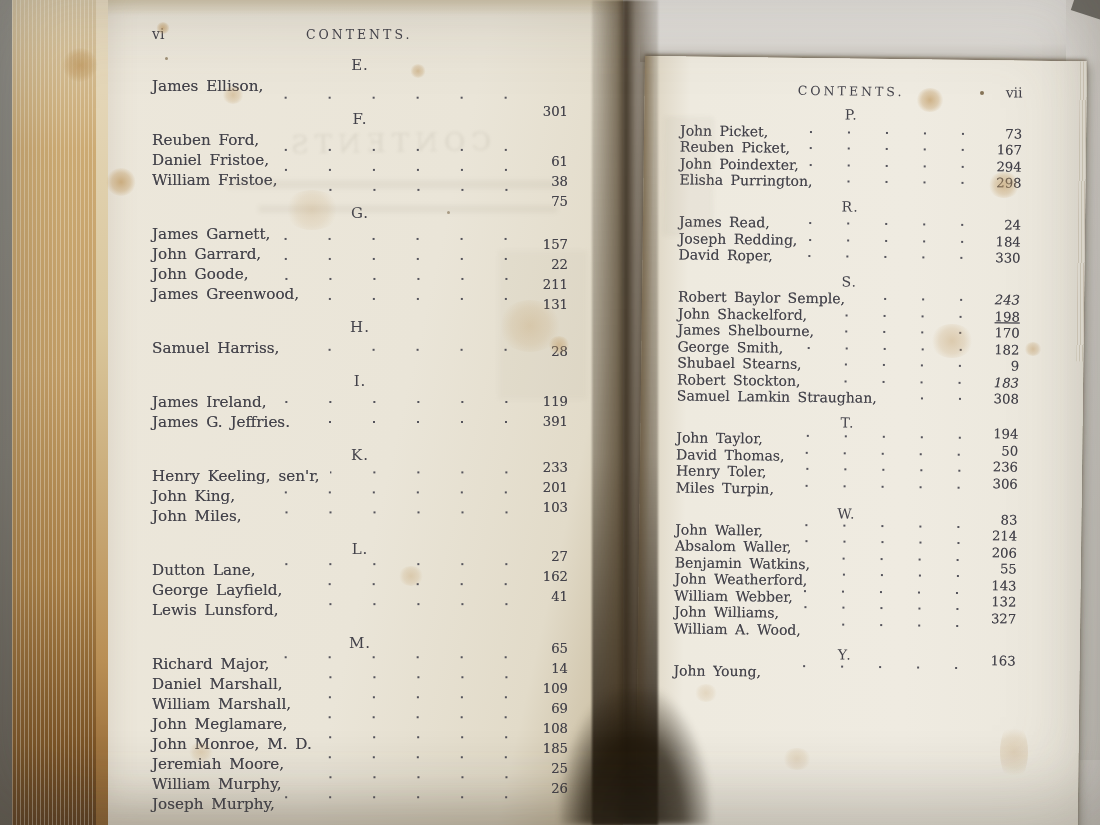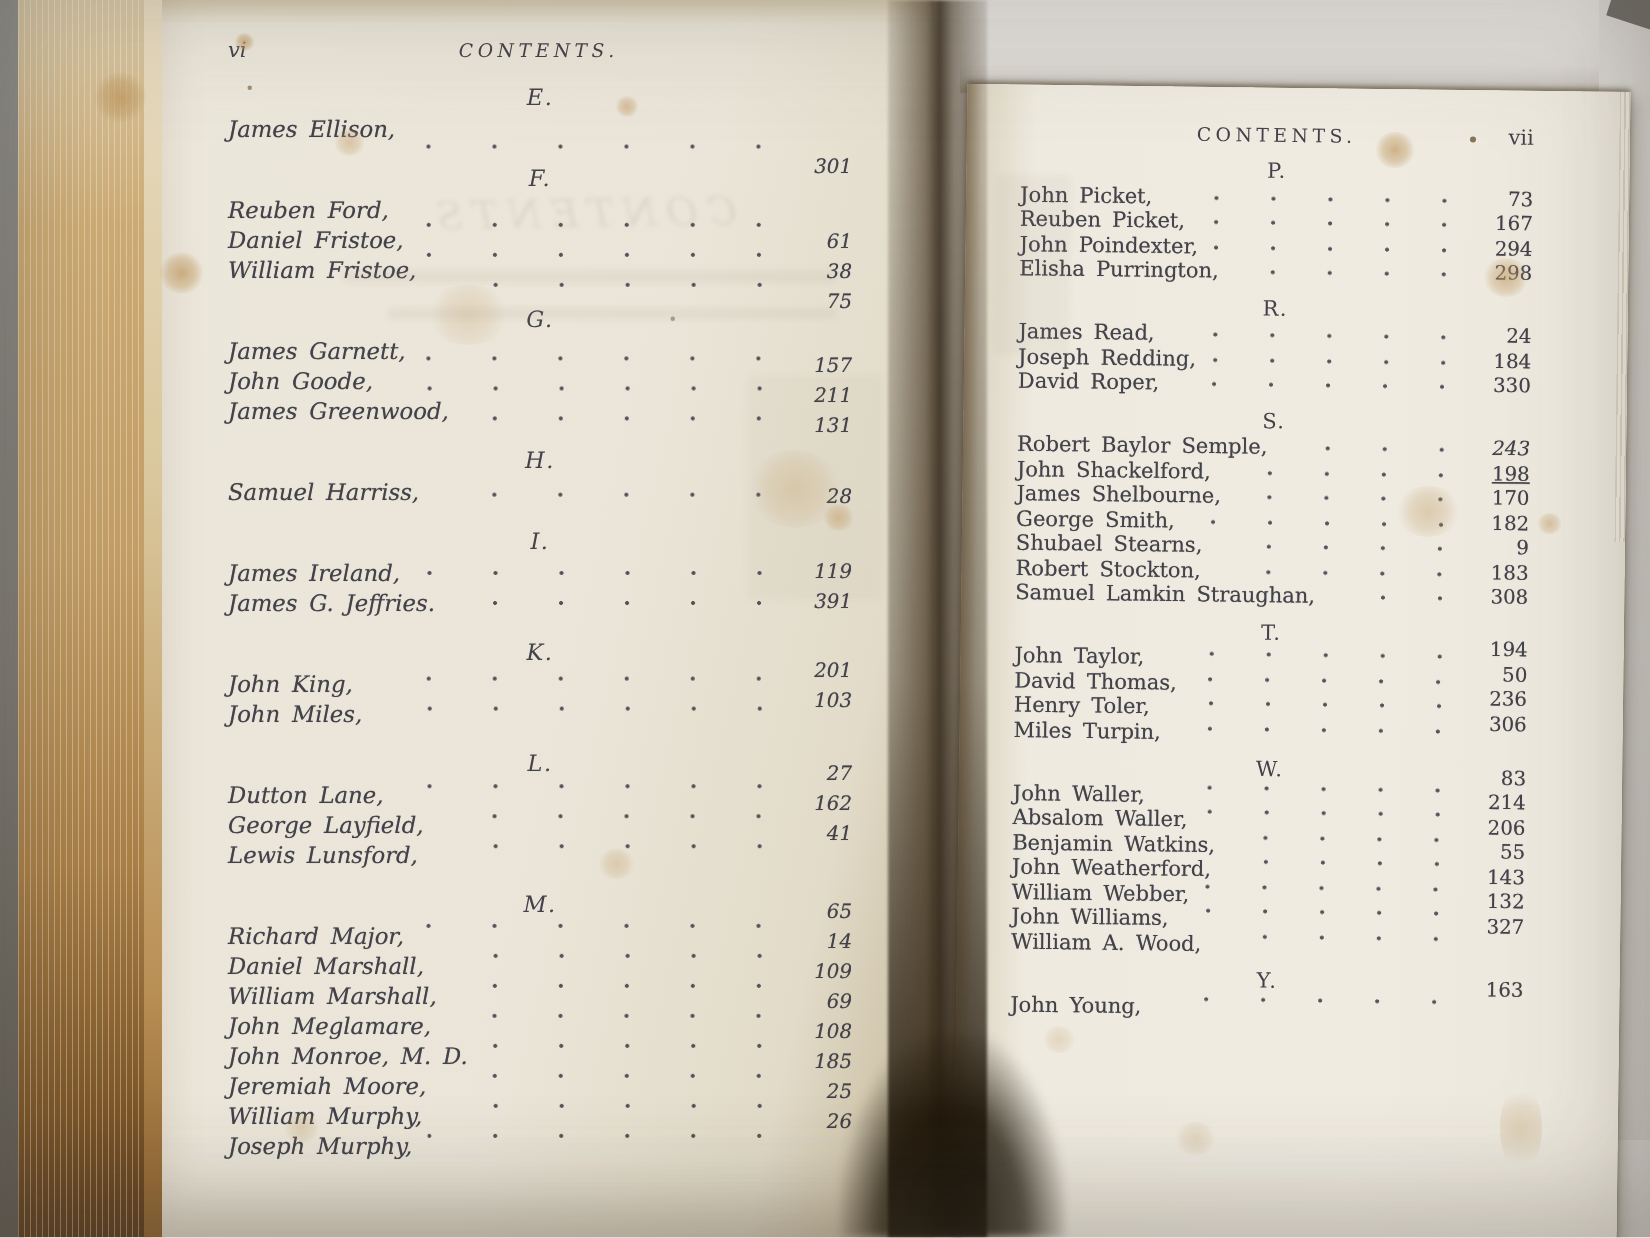"vi" .page-left { font-style: italic -> none }
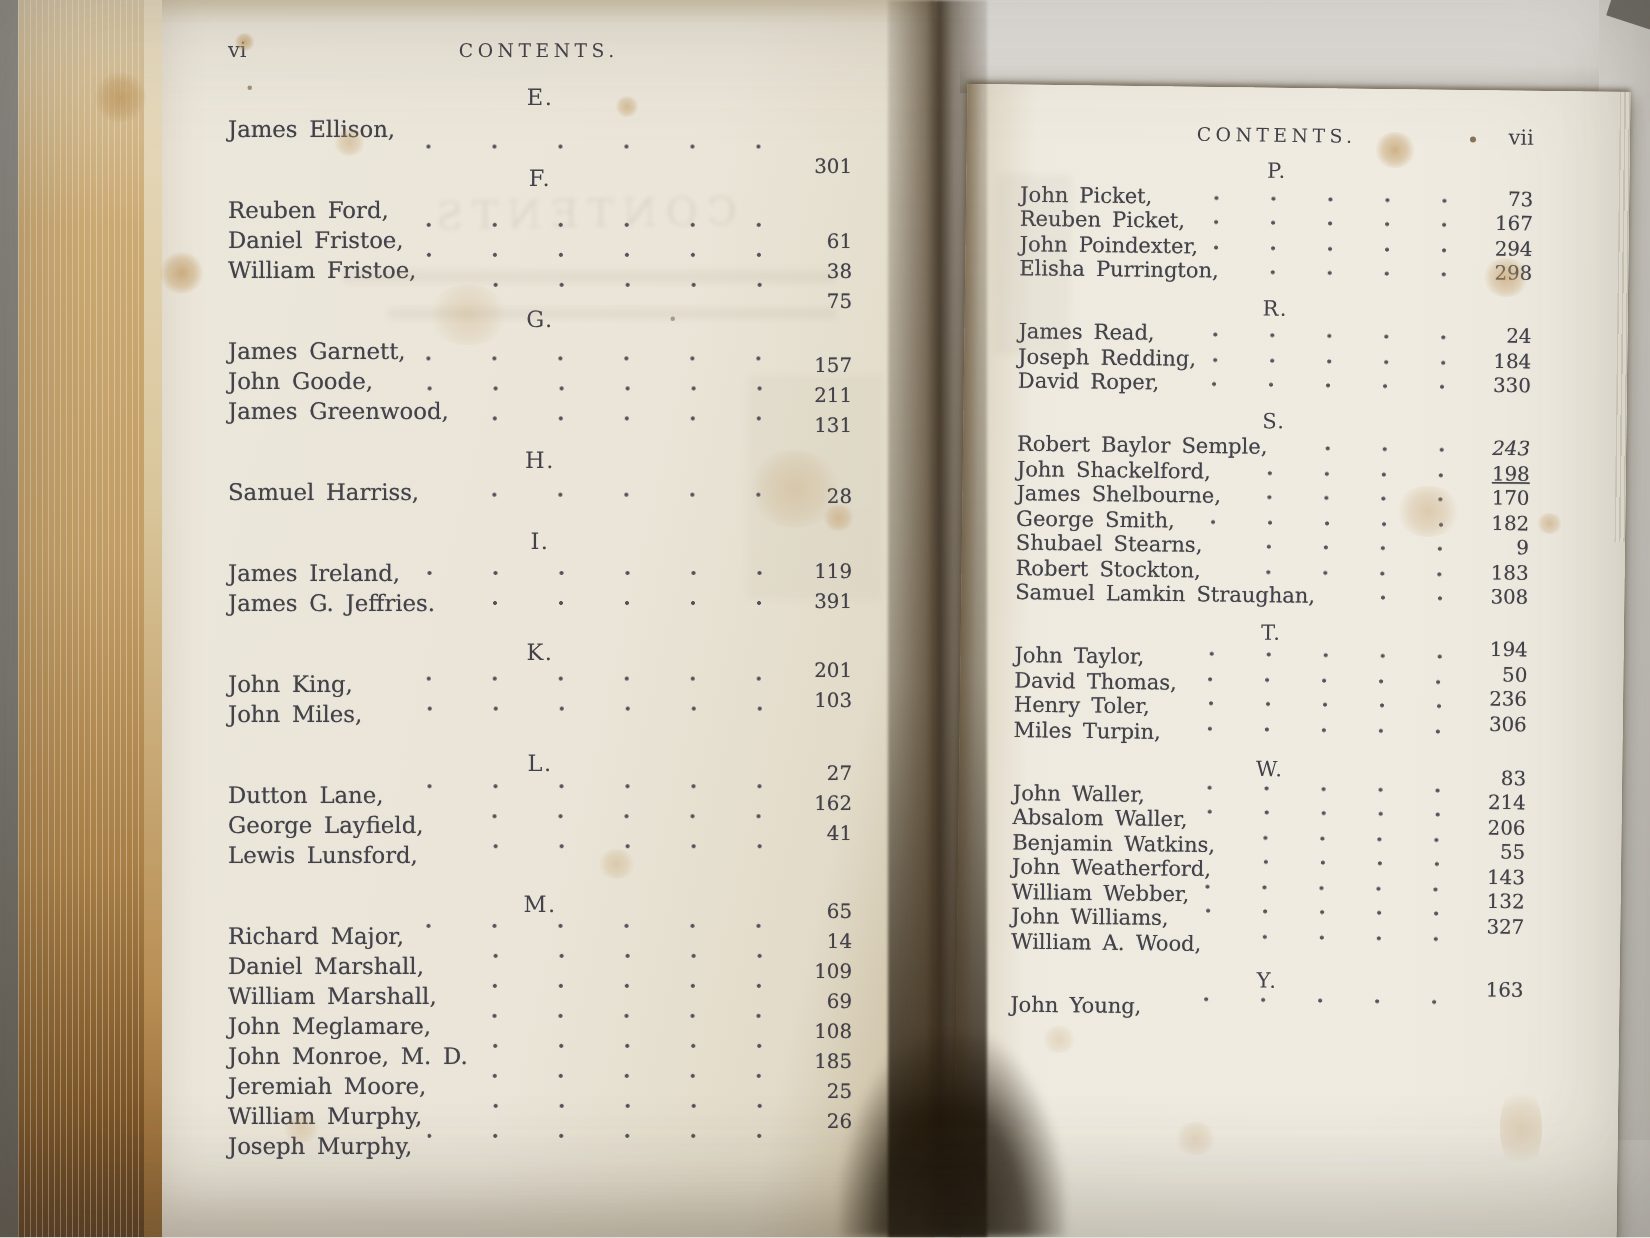"John Garrard," div.entry { html: none -> <div> <span>John Garrard,</span> <span></span> <span>22</span> </div> }
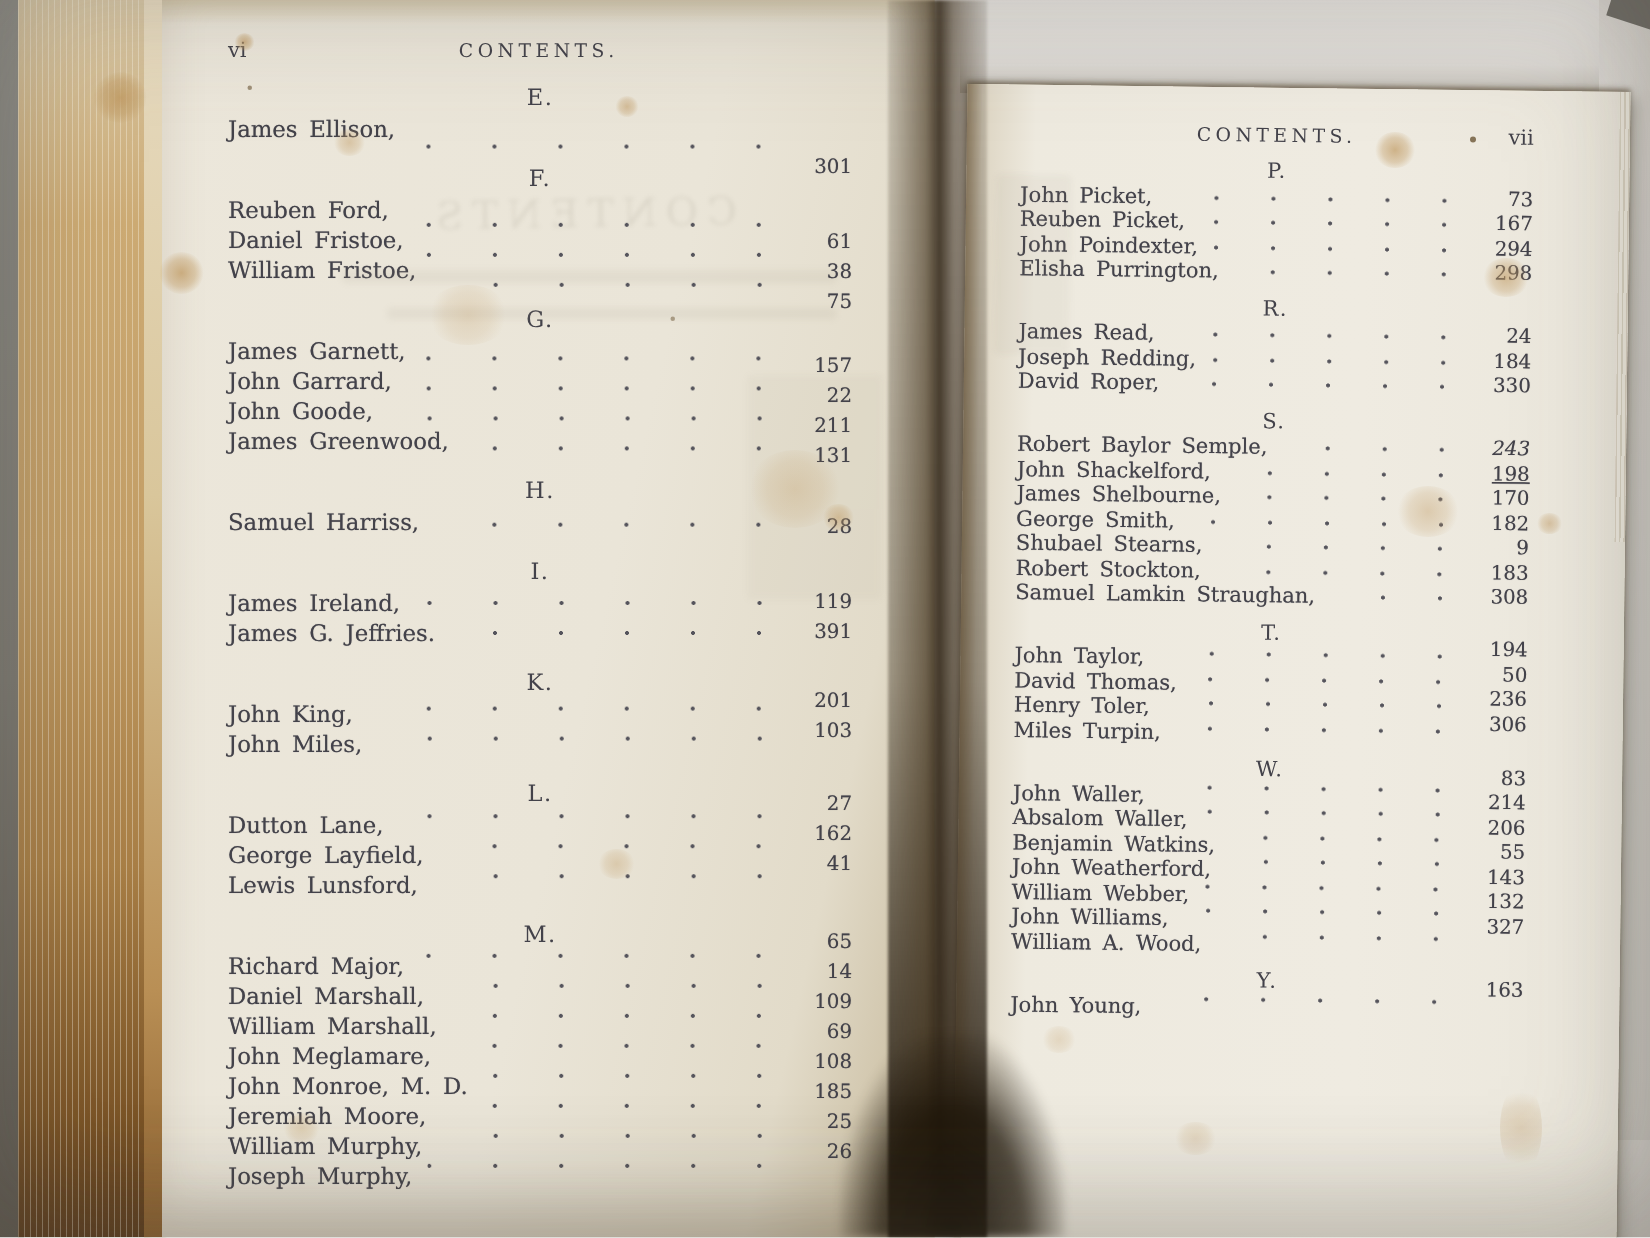"183" span.num { font-style: none -> italic }
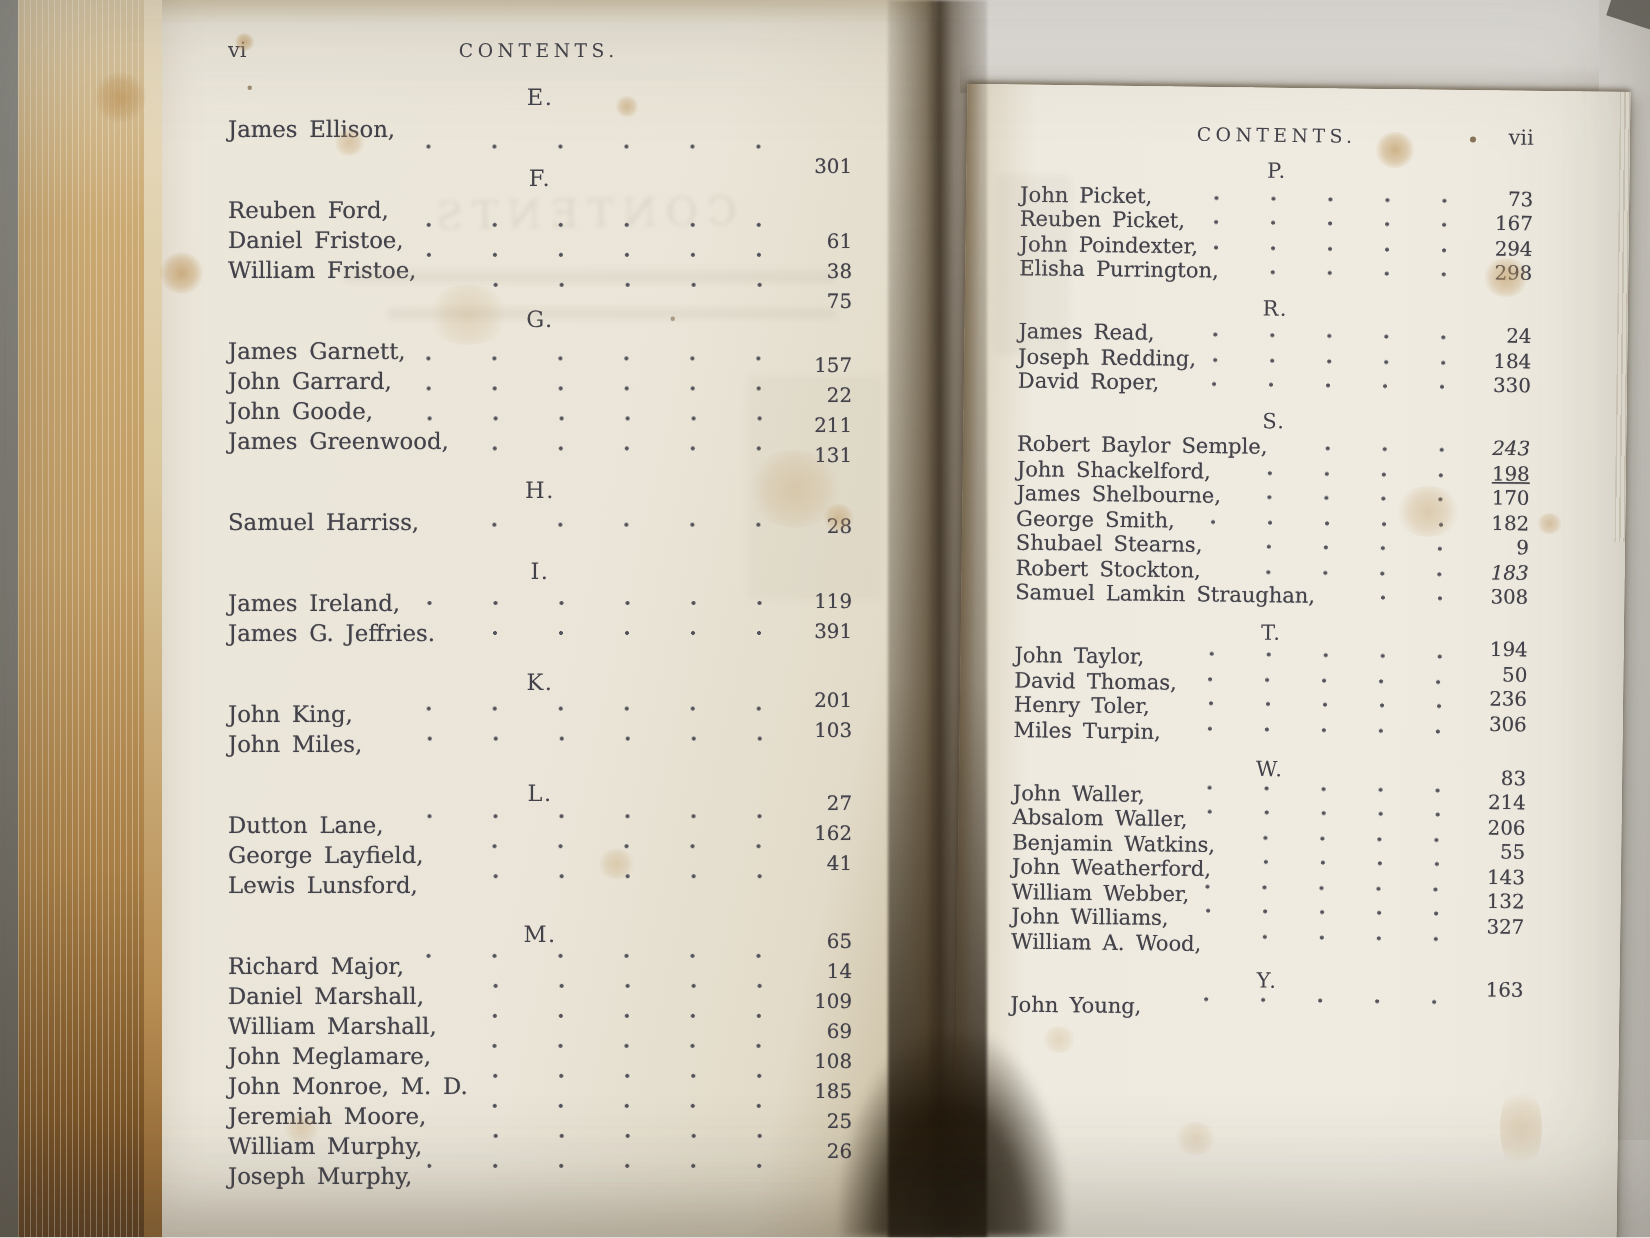"Henry Keeling, sen'r," div.entry { html: none -> <div> <span>Henry Keeling, sen'r,</span> <span></span> <span>233</span> </div> }
